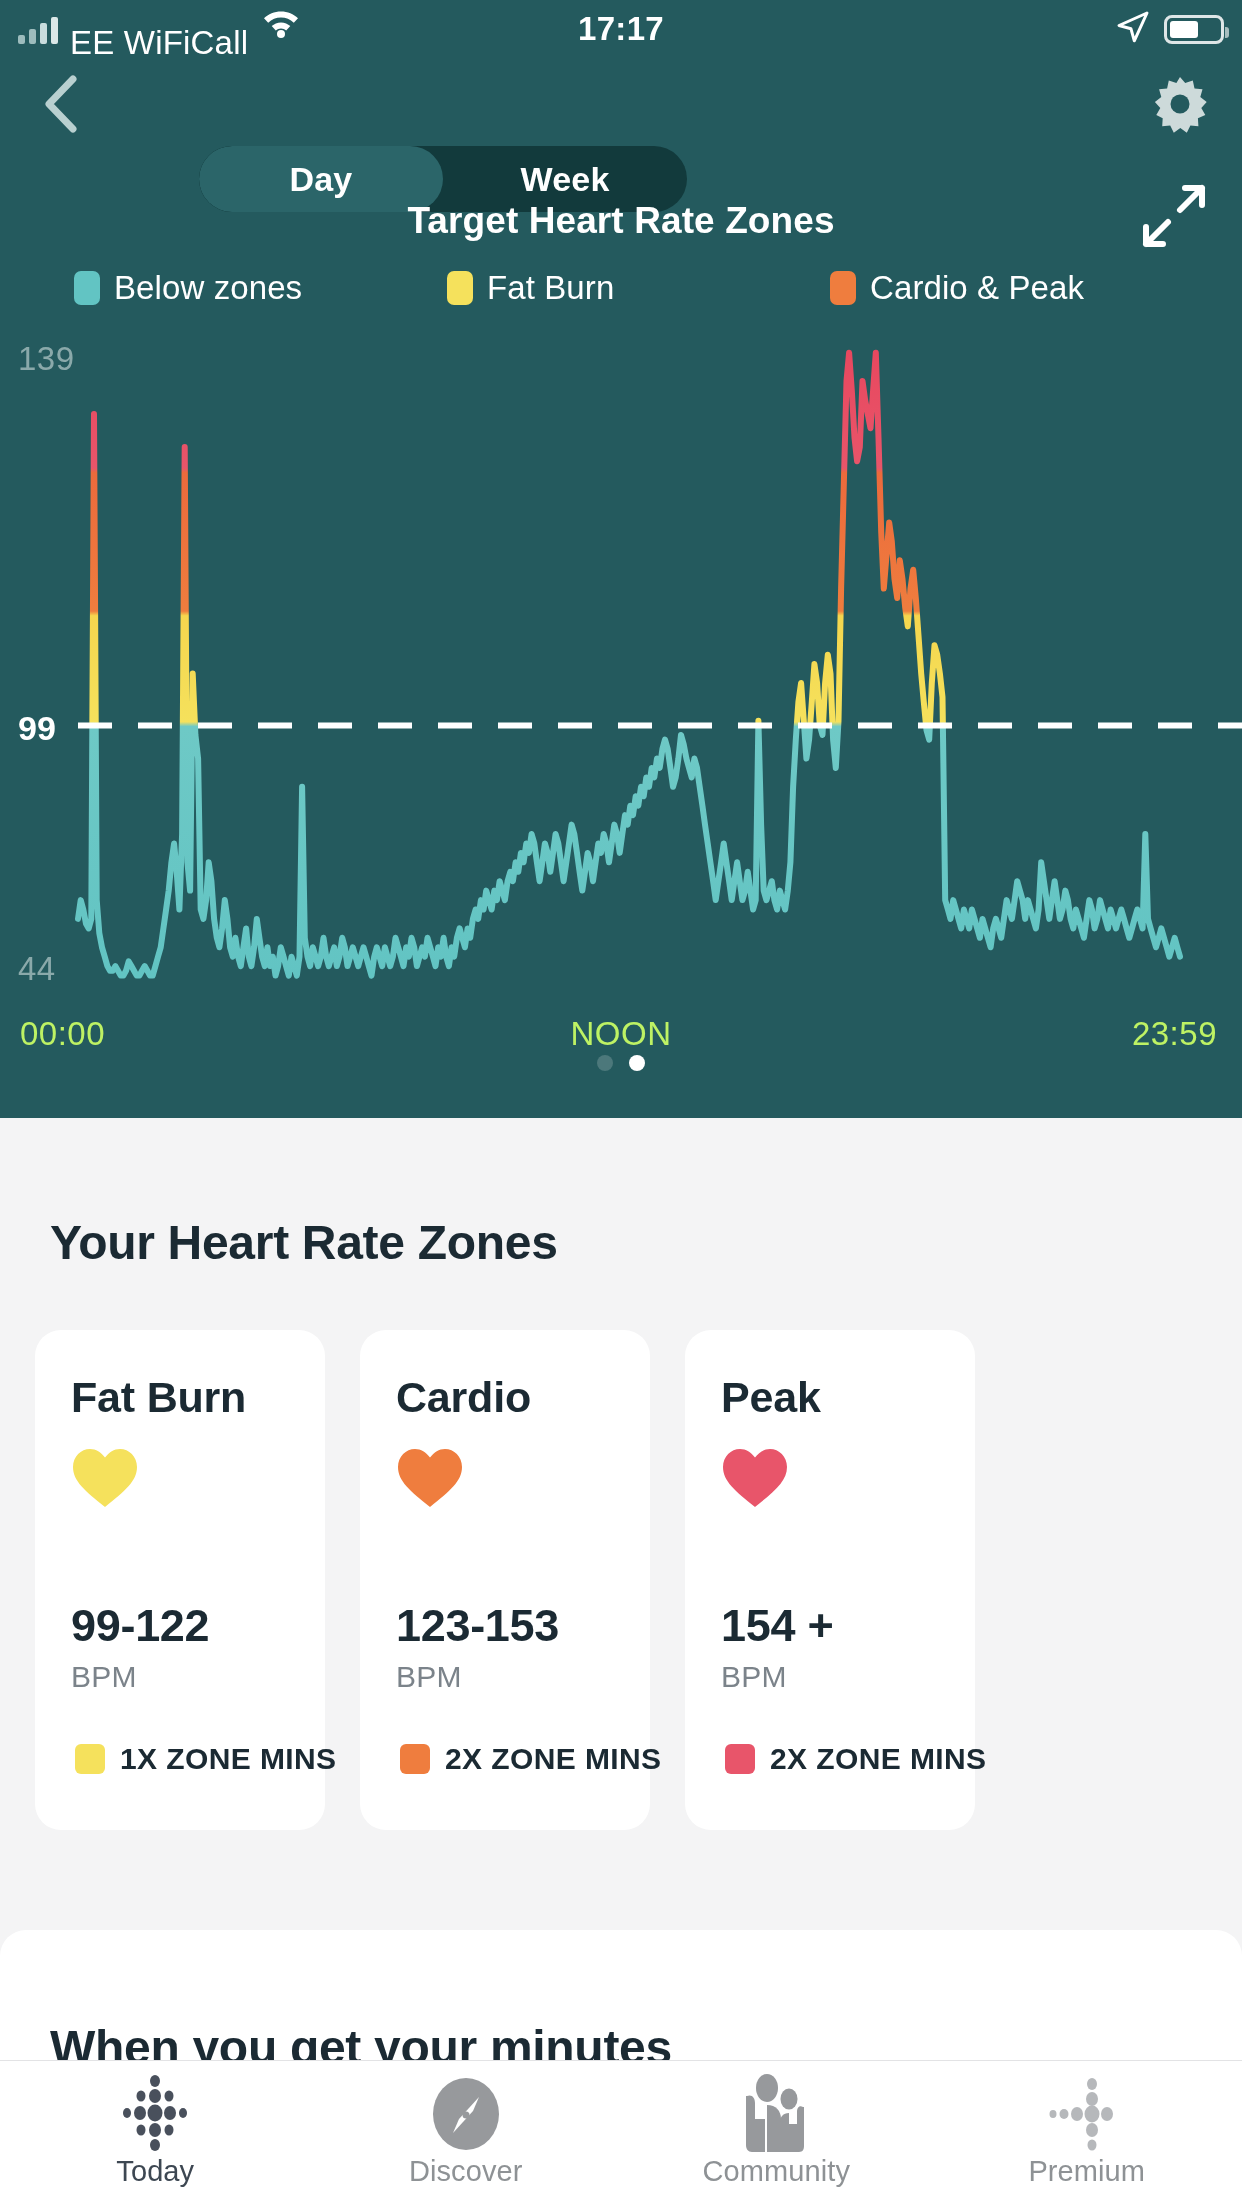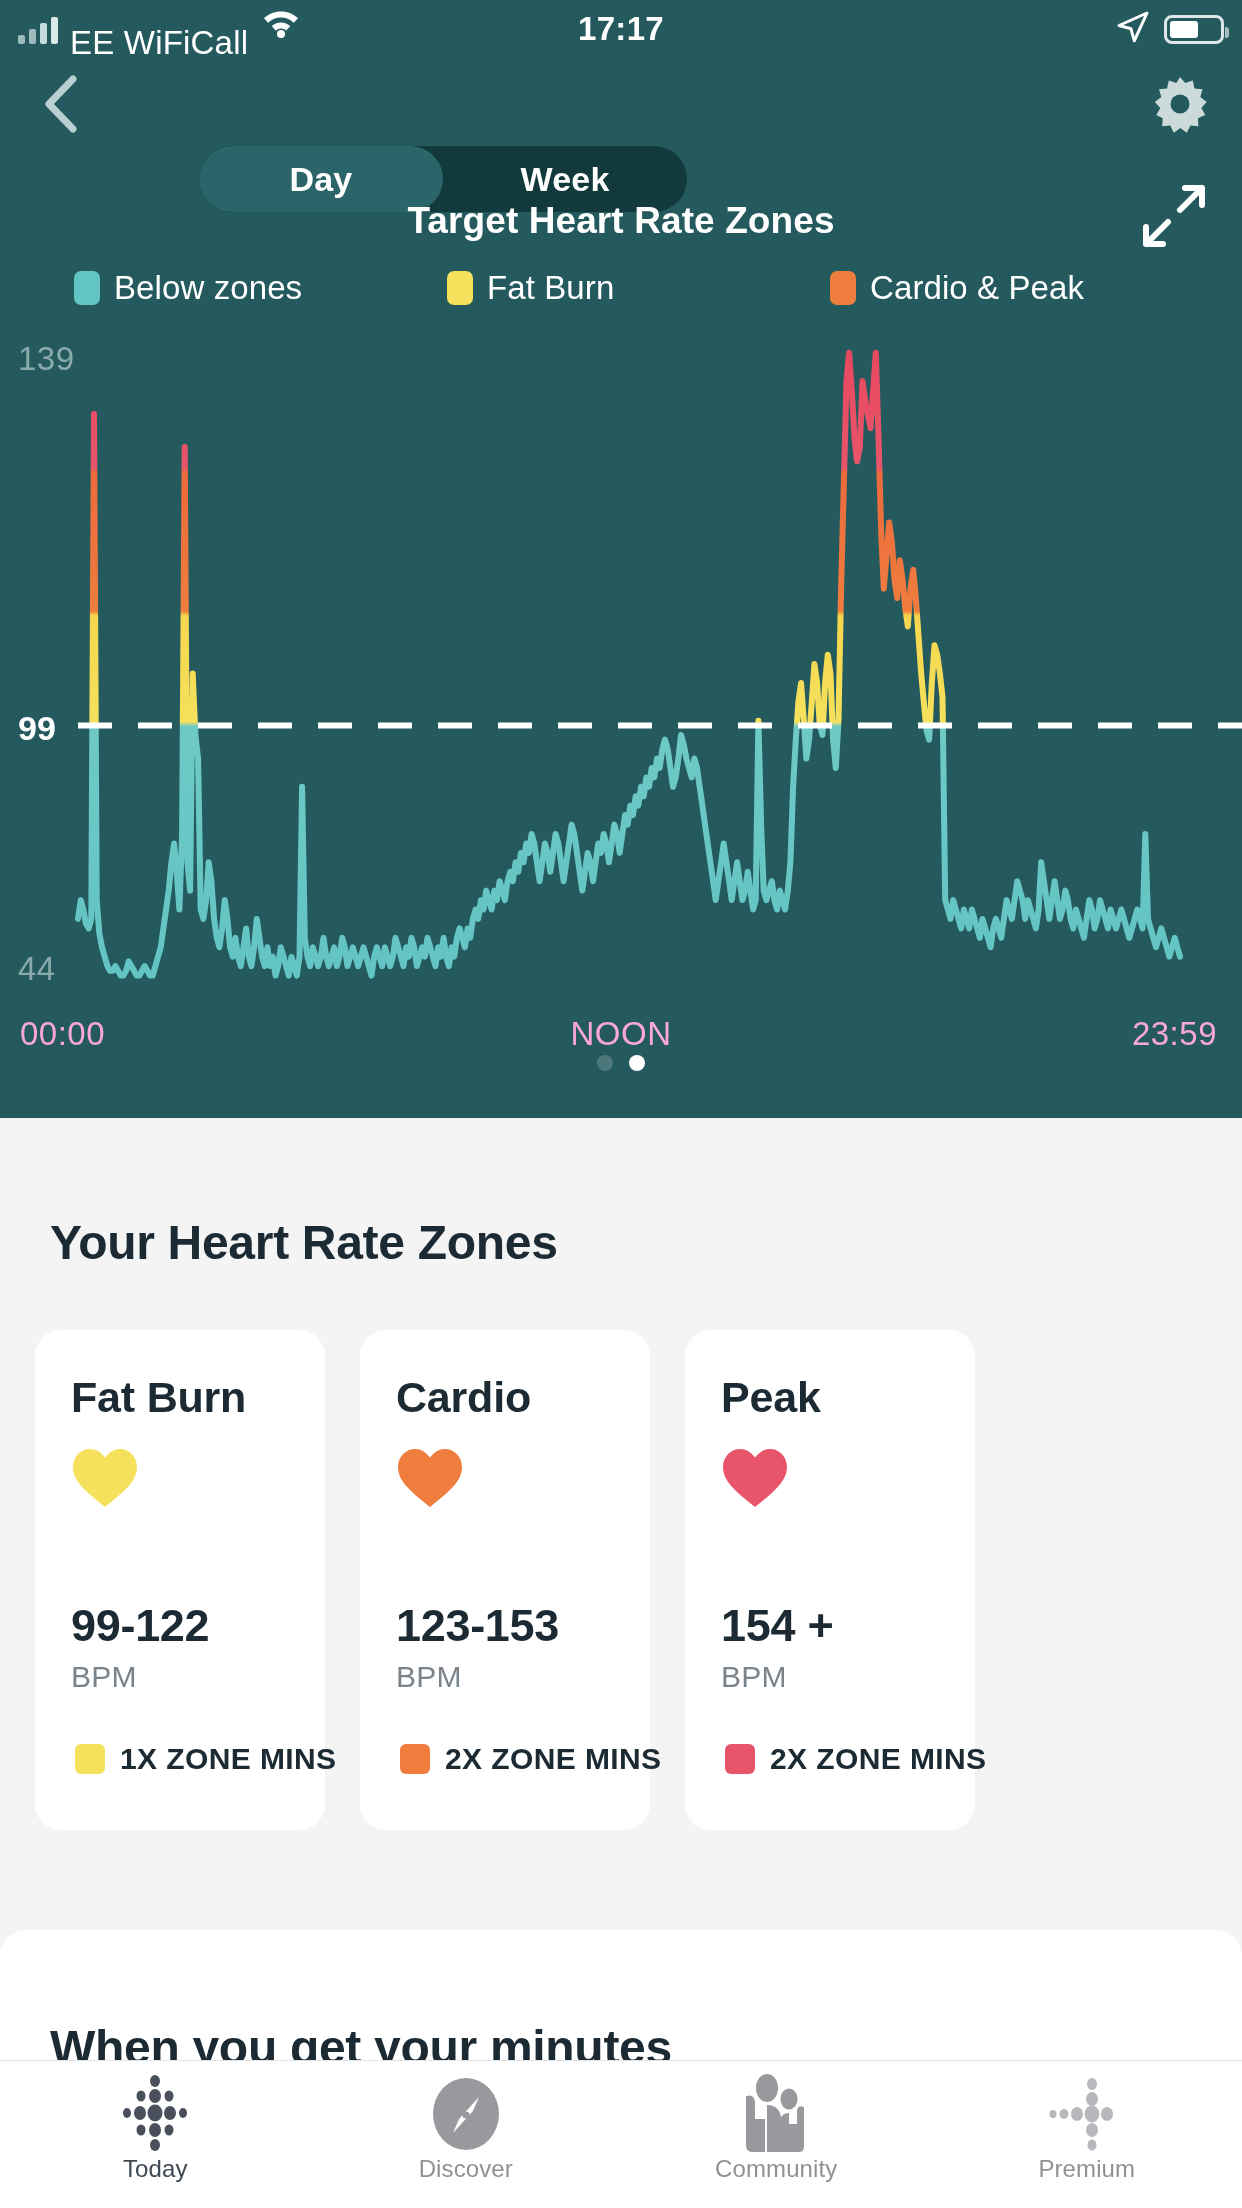"00:00" .x-lbl { color: #f9a8d4 -> #bef264 }
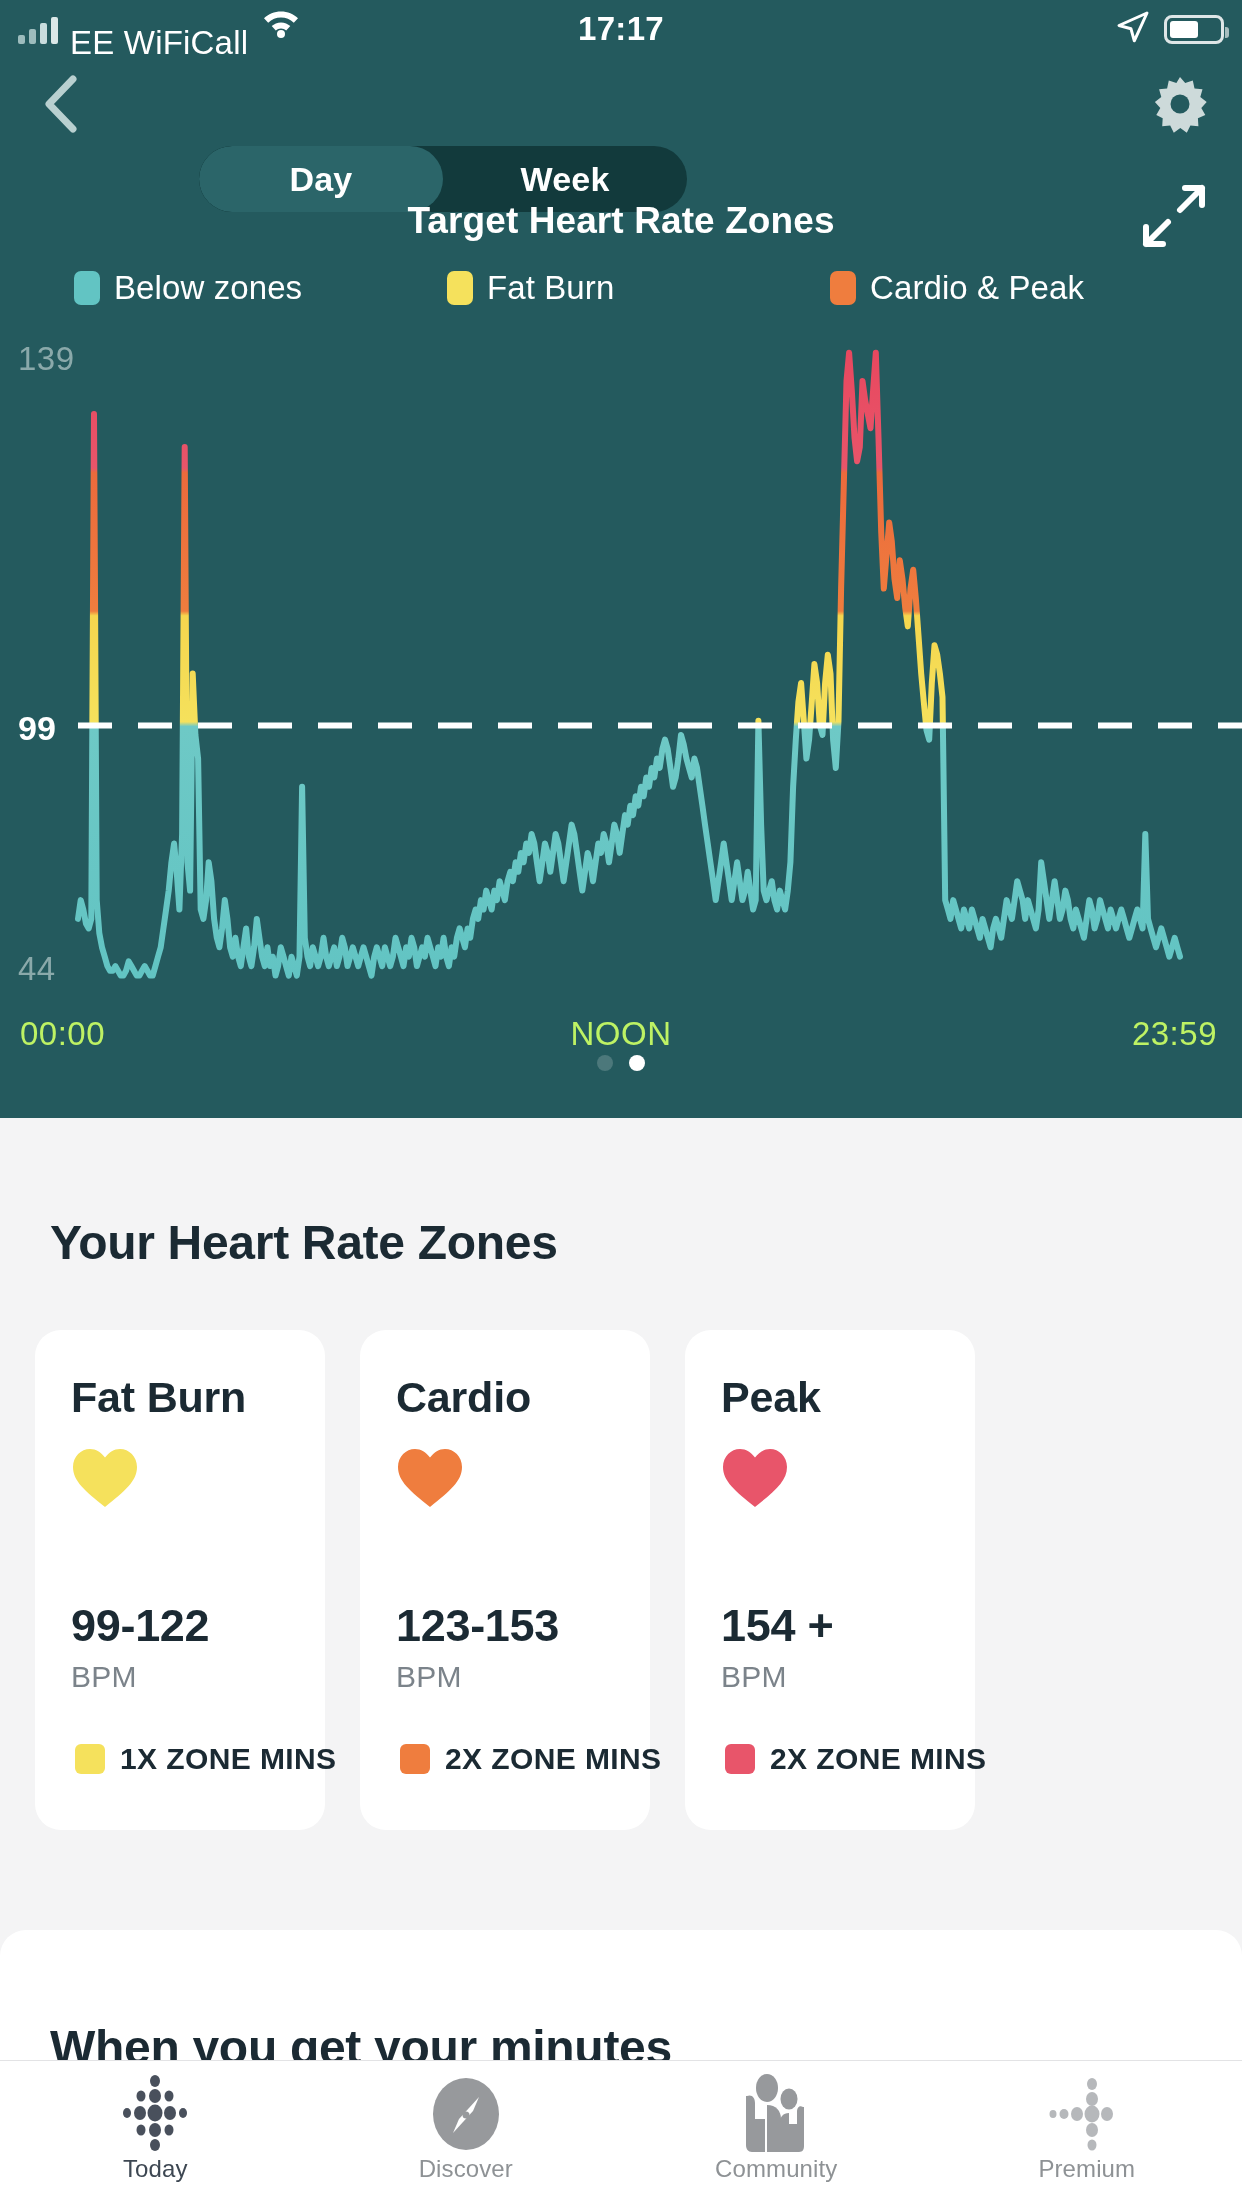"Today" .tab .lb { font-size: 24px -> 29px }
